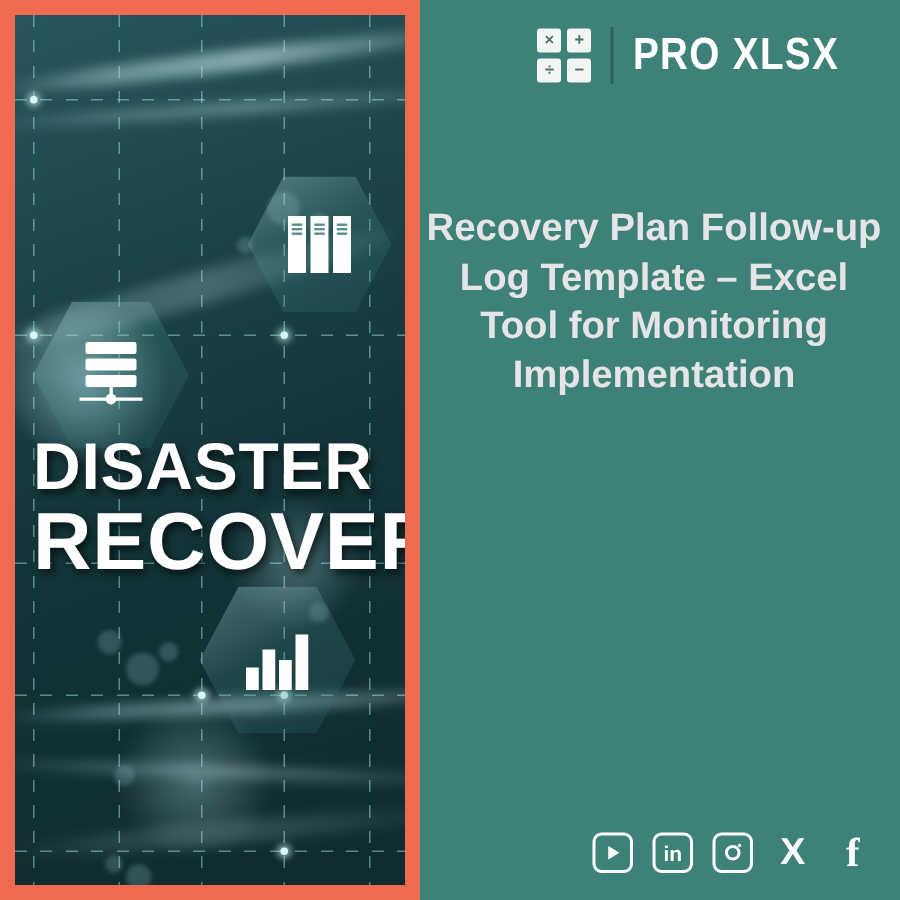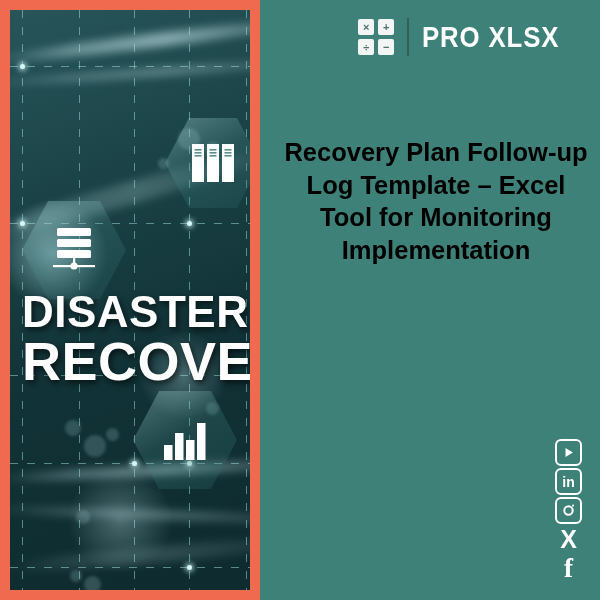"Recovery Plan Follow-up Log Template" .title { color: #000000 -> #e5e5e5 }
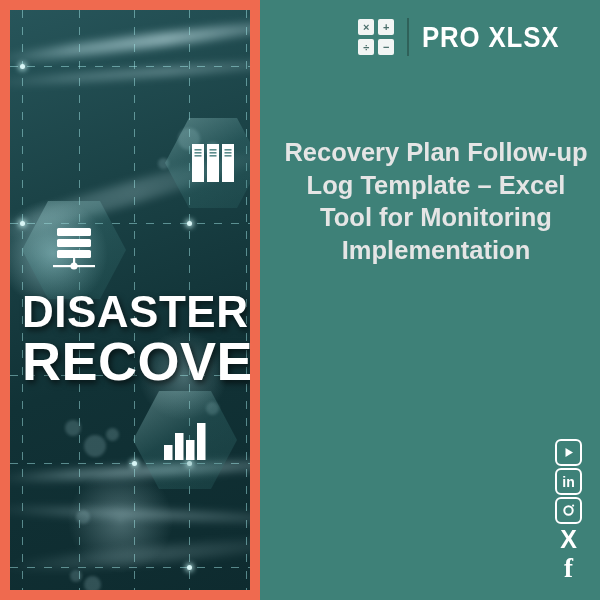"DISASTER" .image-panel { width: 260px -> 280px }
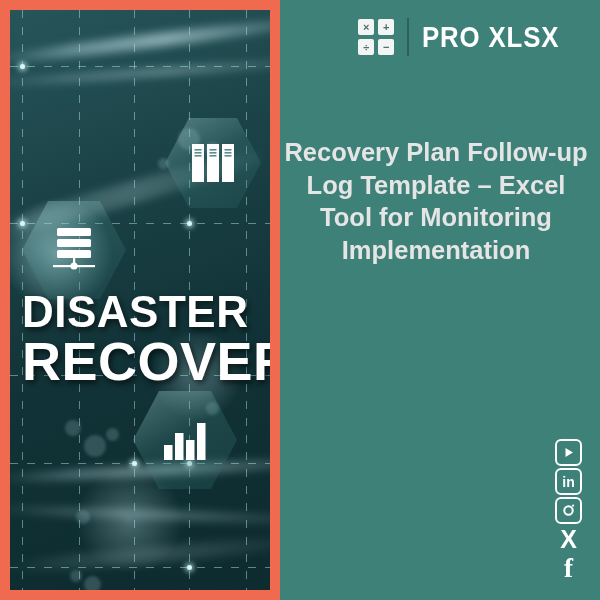"in" .socials { flex-direction: column -> none; gap: 2px -> 13px }
